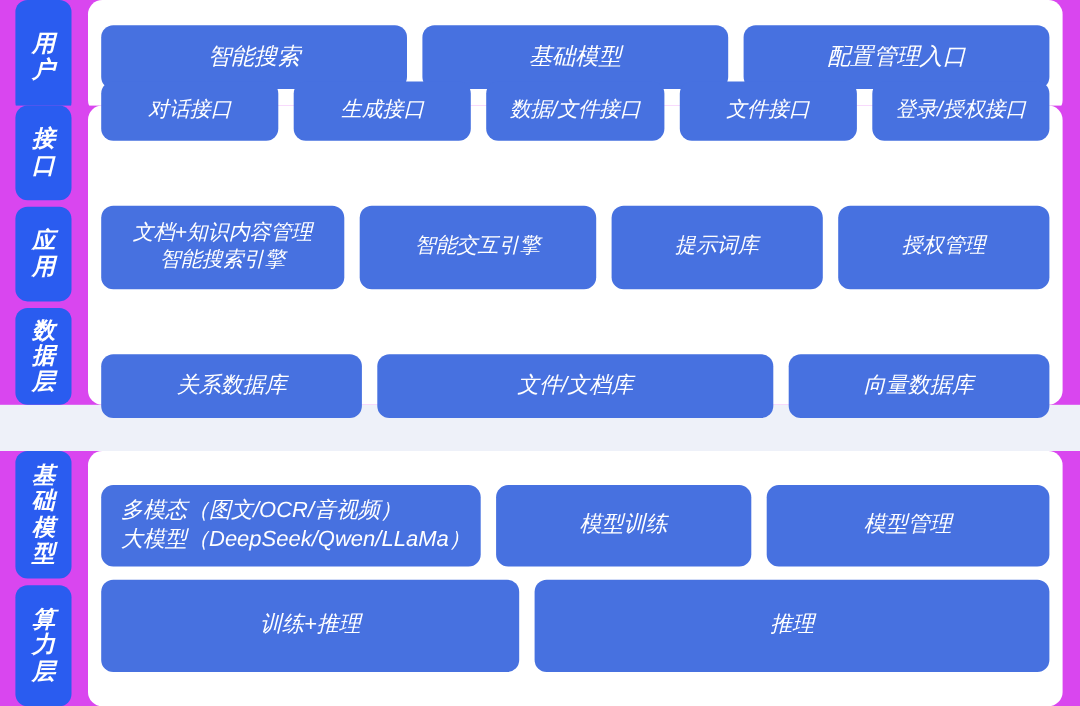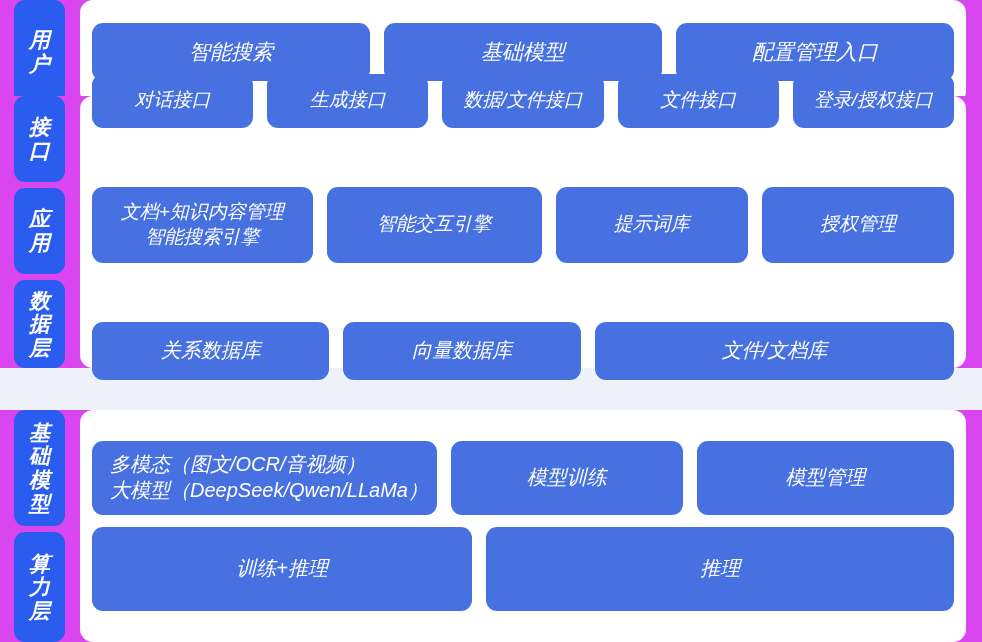"向量数据库" div.box { order: before "文件/文档库" -> after "文件/文档库" }
